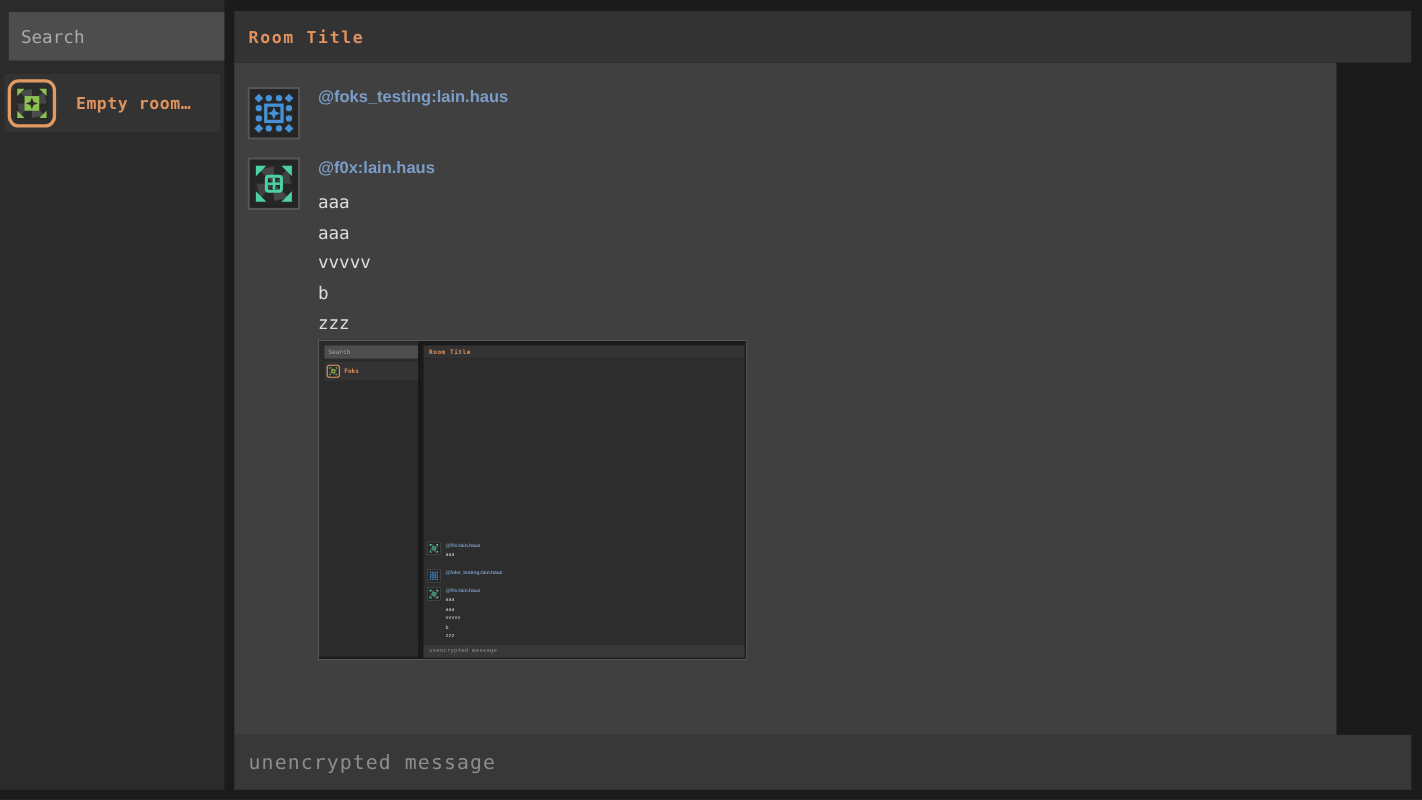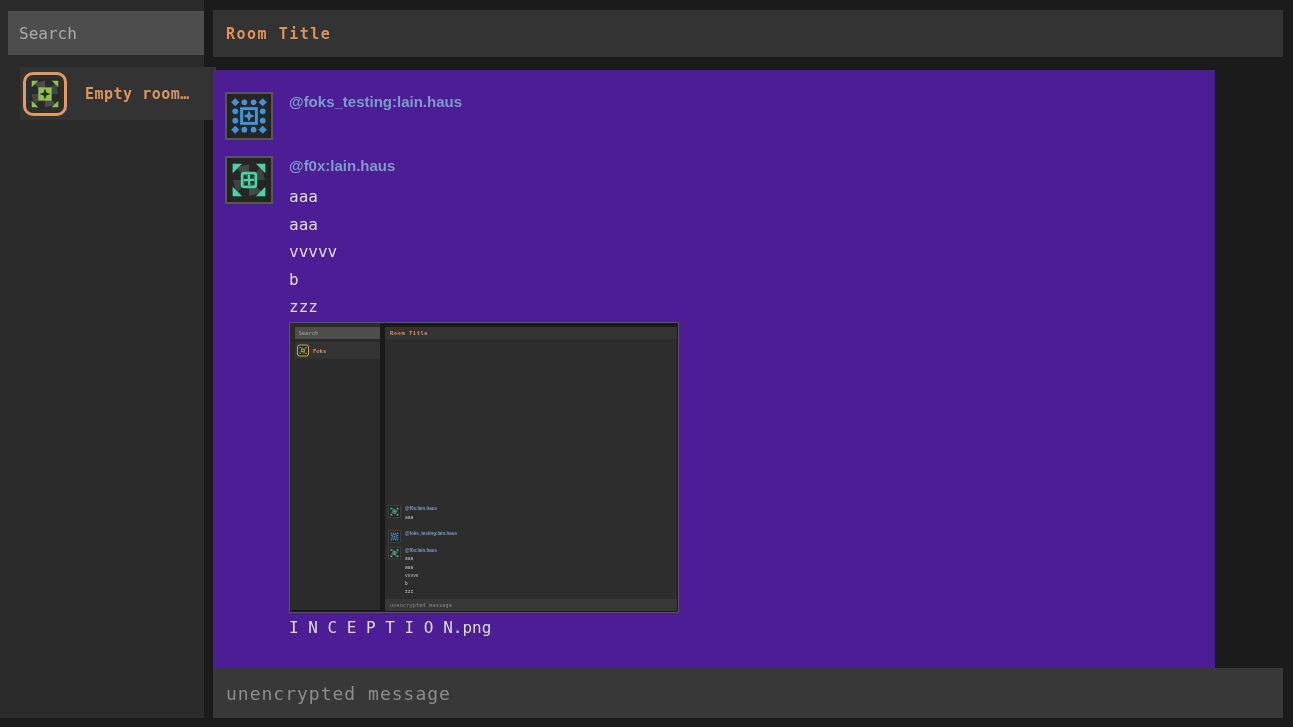"Empty room…" .room-item { left: 20px -> 4px }
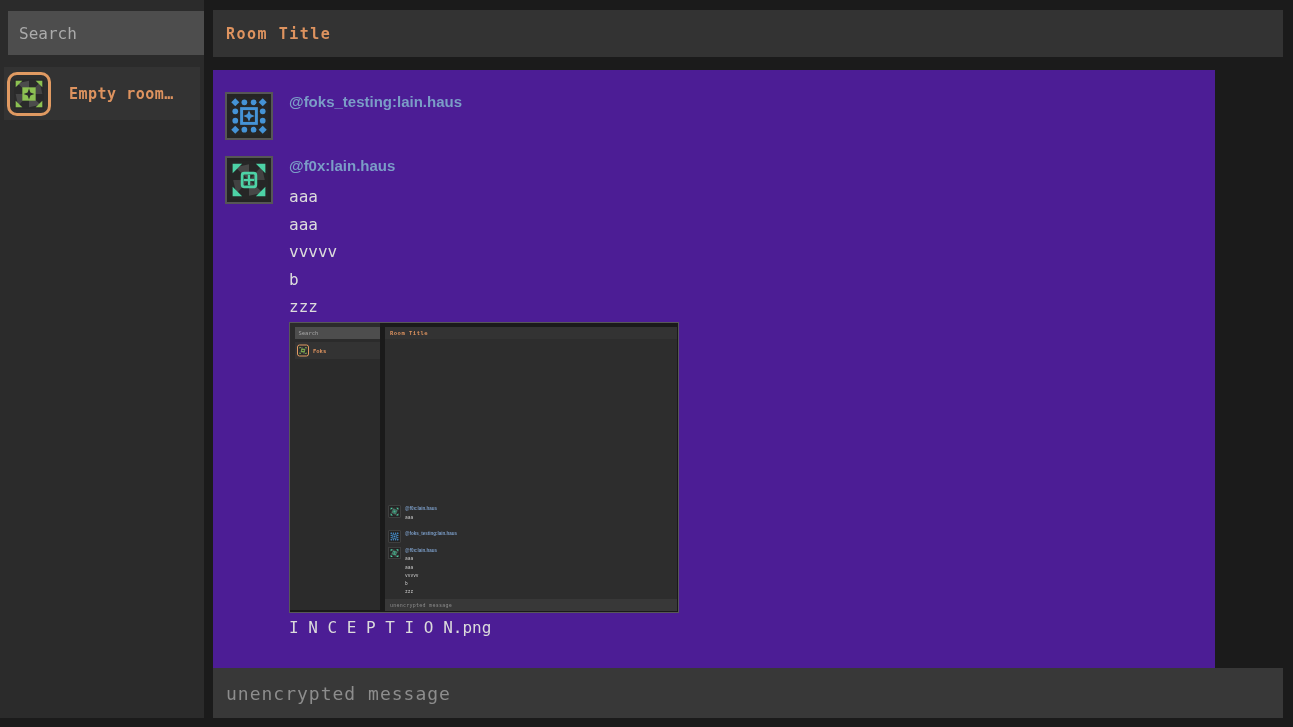"@foks_testing:lain.haus" .msg-area { background: #4c1d95 -> #404040; top: 70px -> 57px }
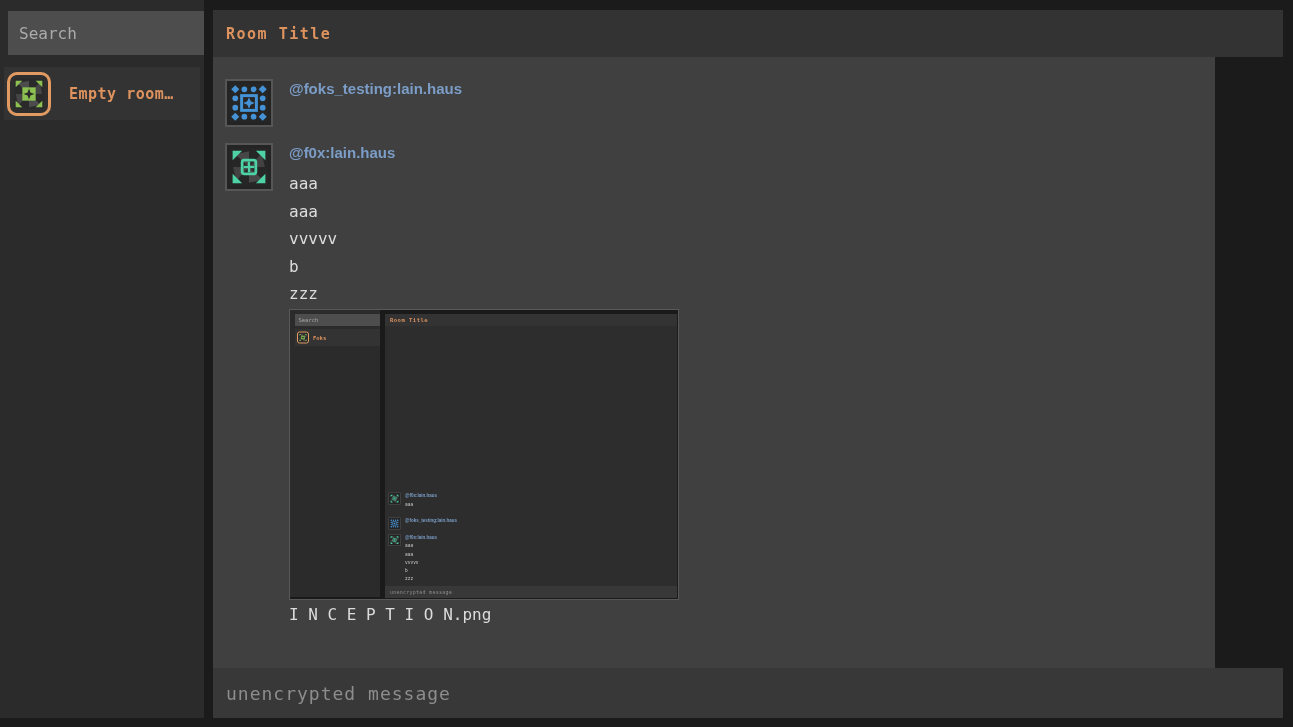"I N C E P" div.attachment-name { html: <div>I N C E P T I O N.png</div> -> none }
